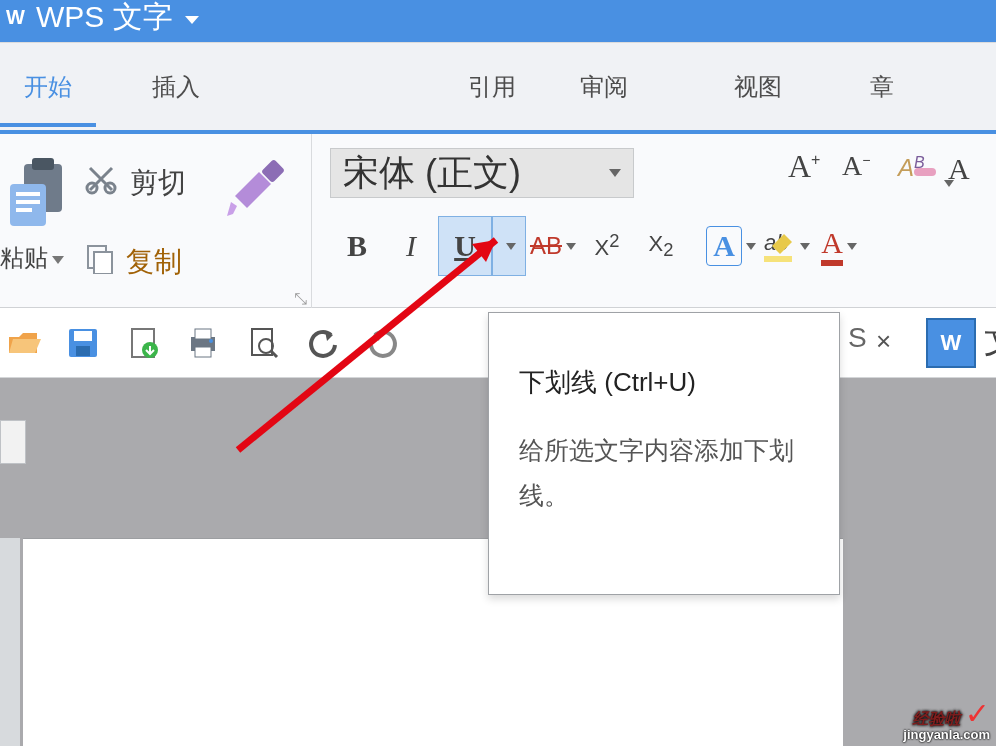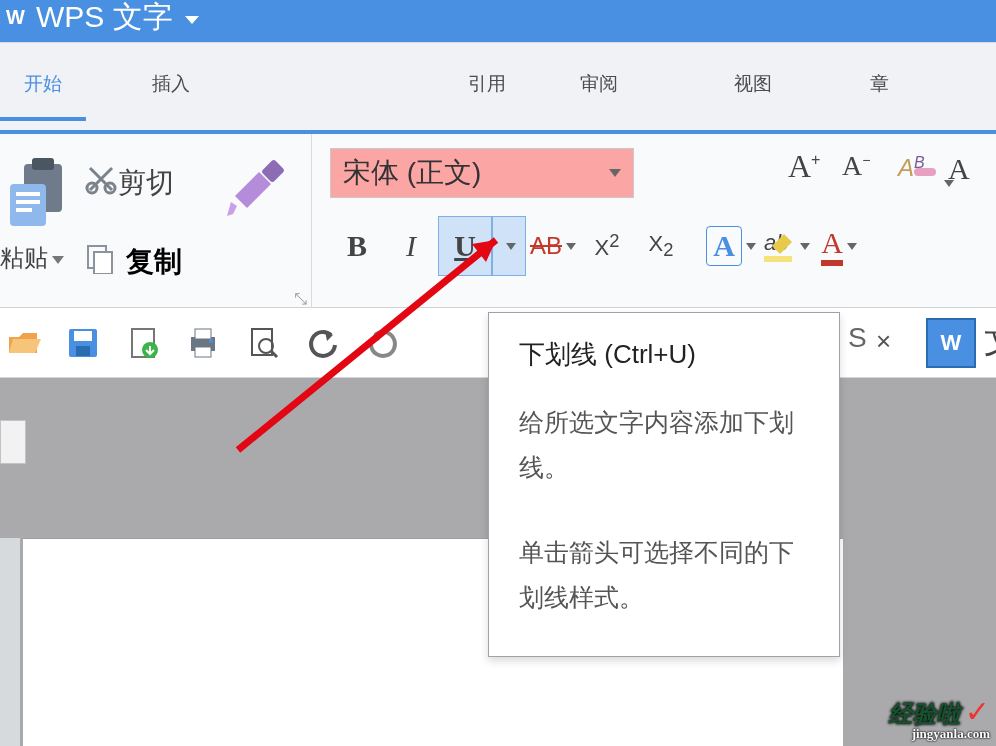"开始" .tab-strip .tab { font-size: 19px -> 24px }
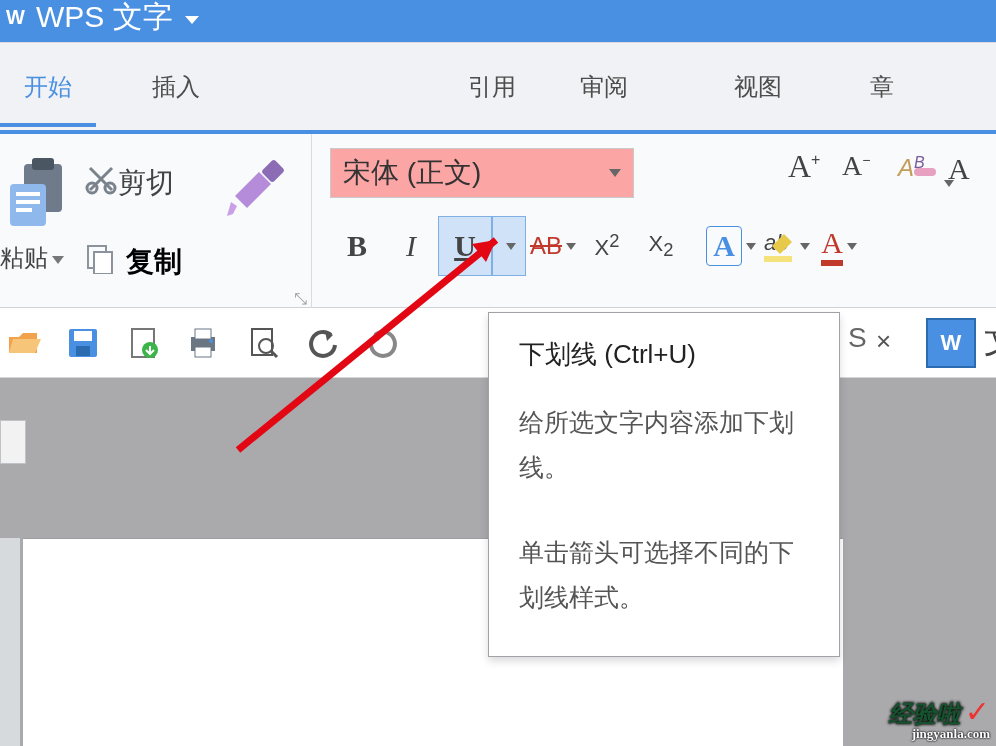"剪切" .cut { gap: none -> 12px }
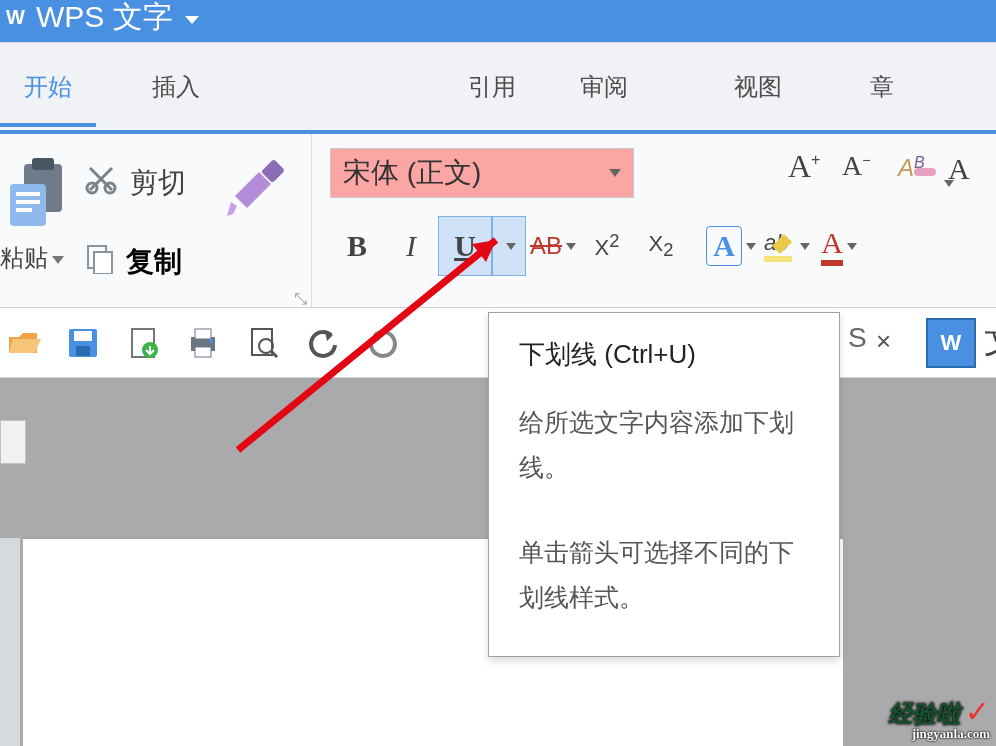"宋体 (正文)" .font-combo { background: #fca5a5 -> #e5e5e5; font-size: 28px -> 36px }
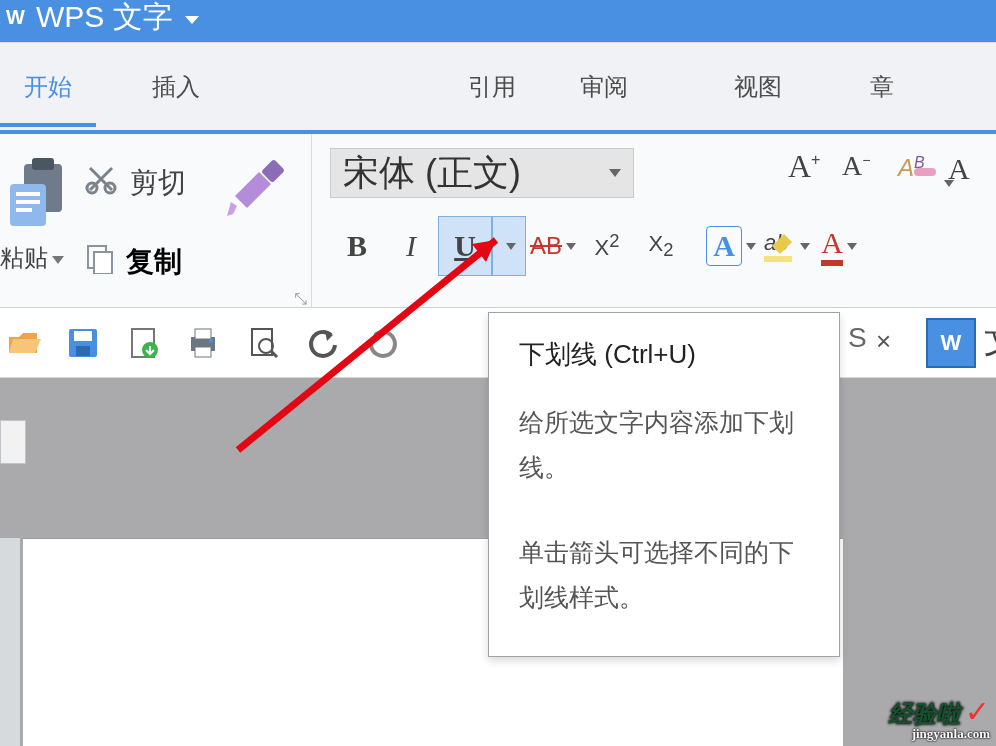"复制" .copy { color: #000000 -> #a16207; font-weight: bold -> none }
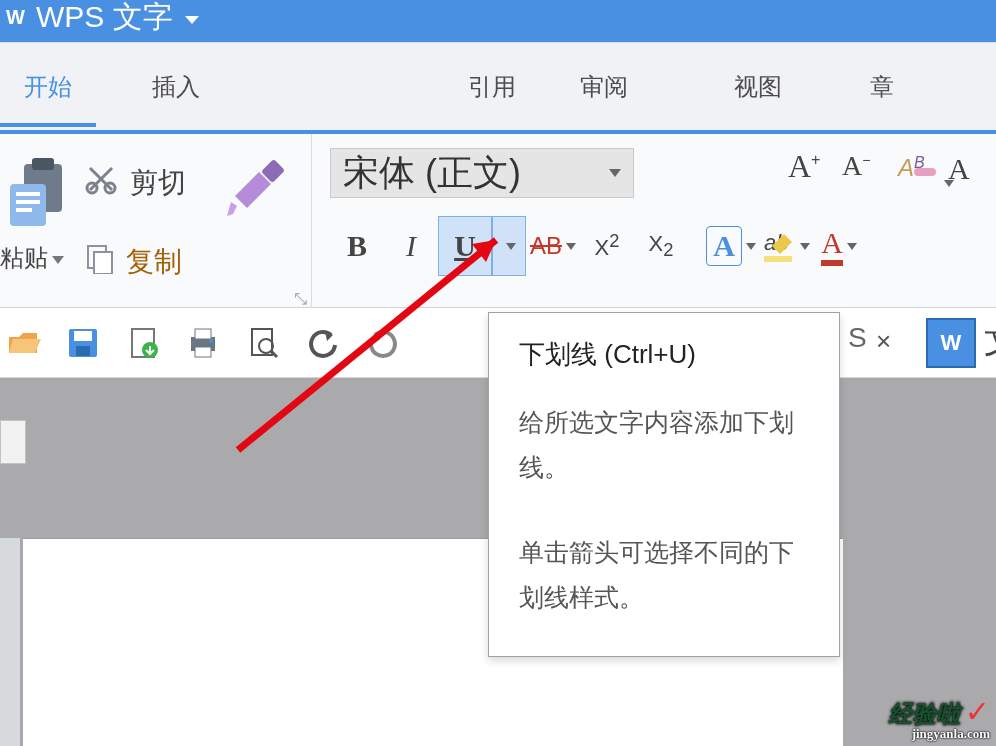"下划线 (Ctrl+U)" .tooltip .t1 { margin-top: none -> 28px }
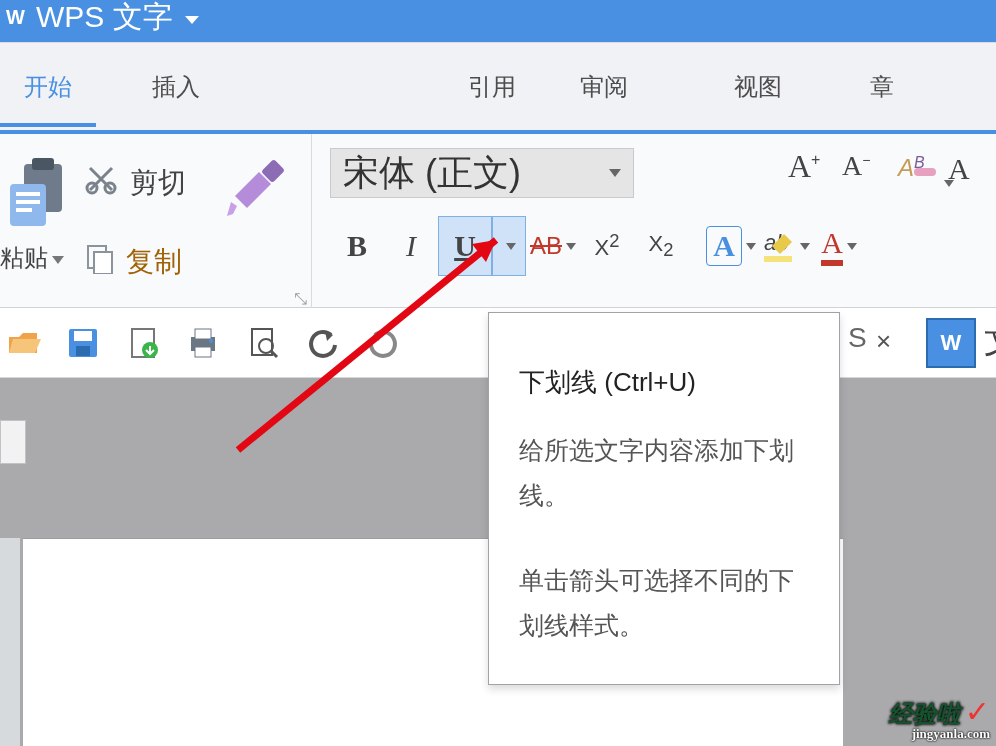"单击箭头可选择不同的下划线样式。" div.t3 { html: <div>单击箭头可选择不同的下划线样式。</div> -> none }
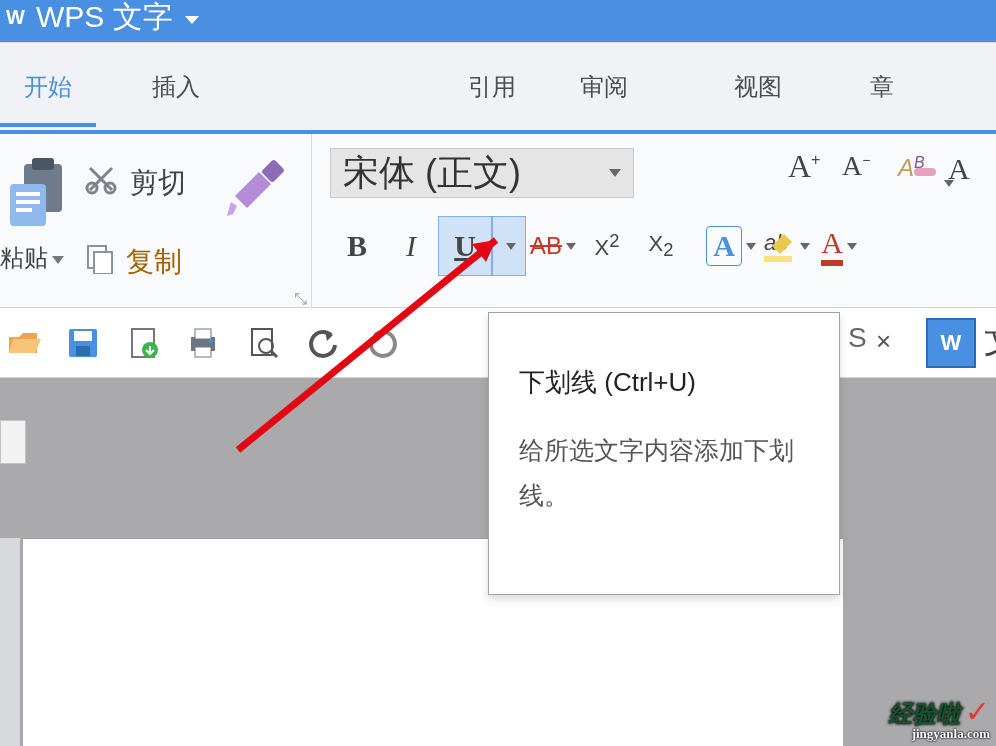"经验啦" .watermark .w1 { color: #14532d -> #7f1d1d; font-size: 24px -> 16px }
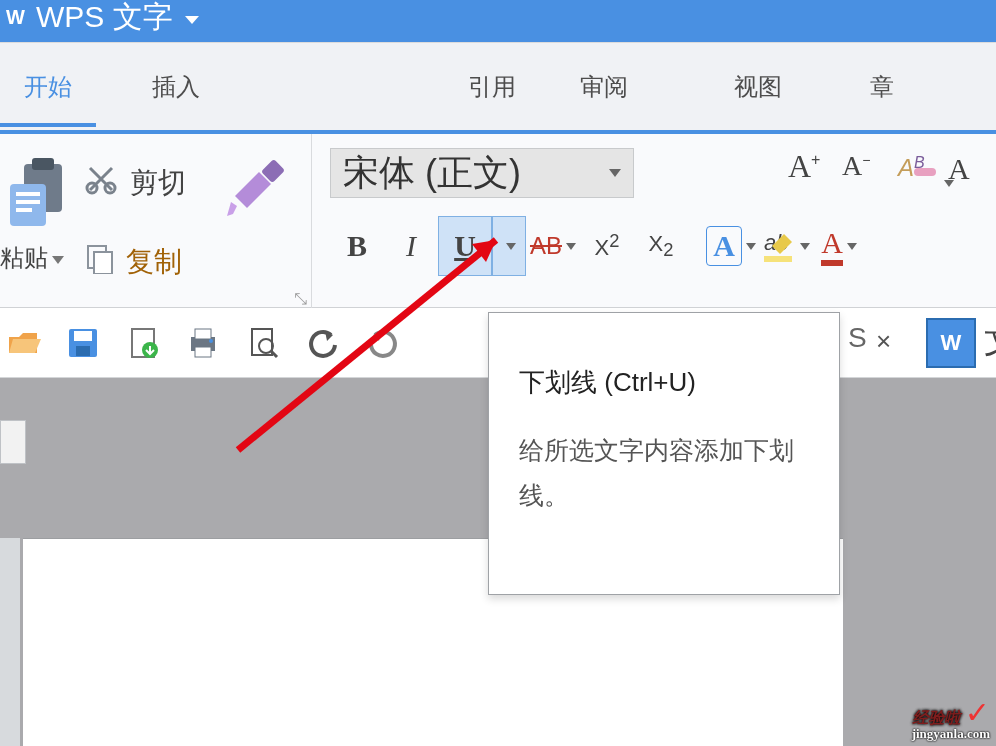"jingyanla.com" .watermark .w2 { font-family: Liberation Serif, serif -> none }
